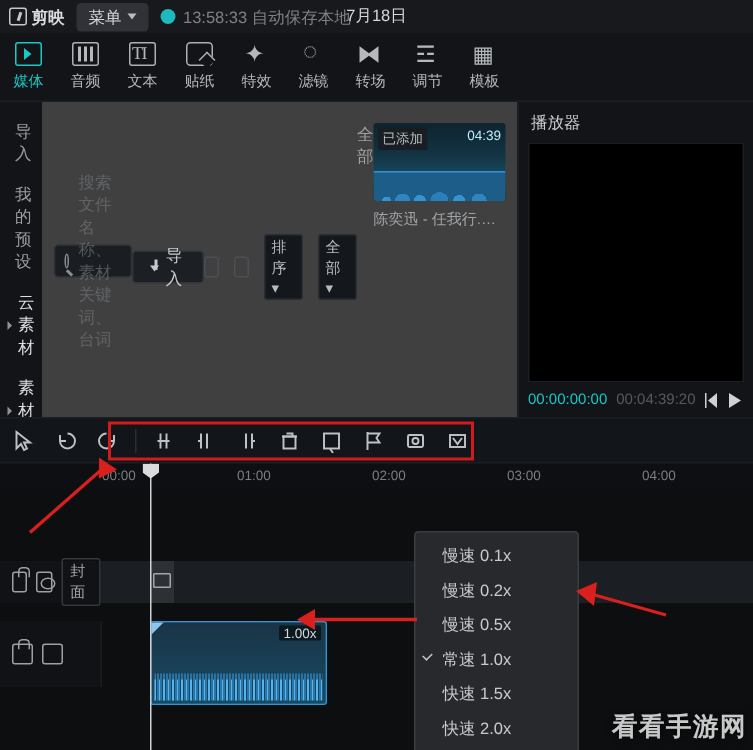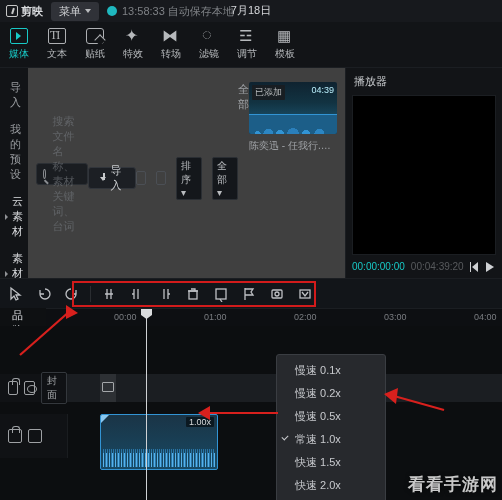"音频" div.mtab { html: none -> <div> <div></div> <span>音频</span> </div> }
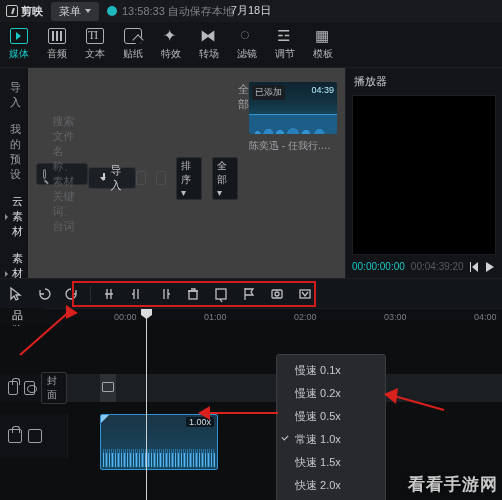"转场" div.mtab { order: before "滤镜" -> after "滤镜" }
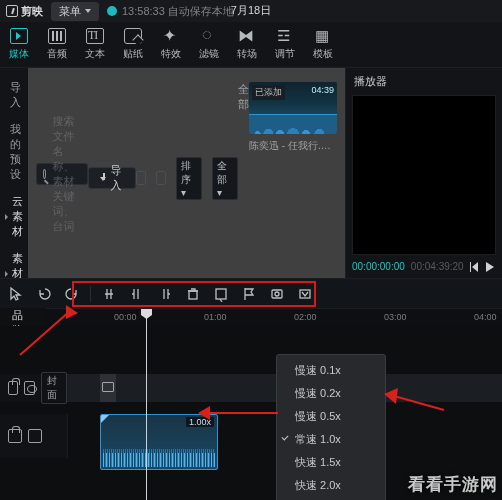"00:00" .ruler { margin-left: 46px -> none }
